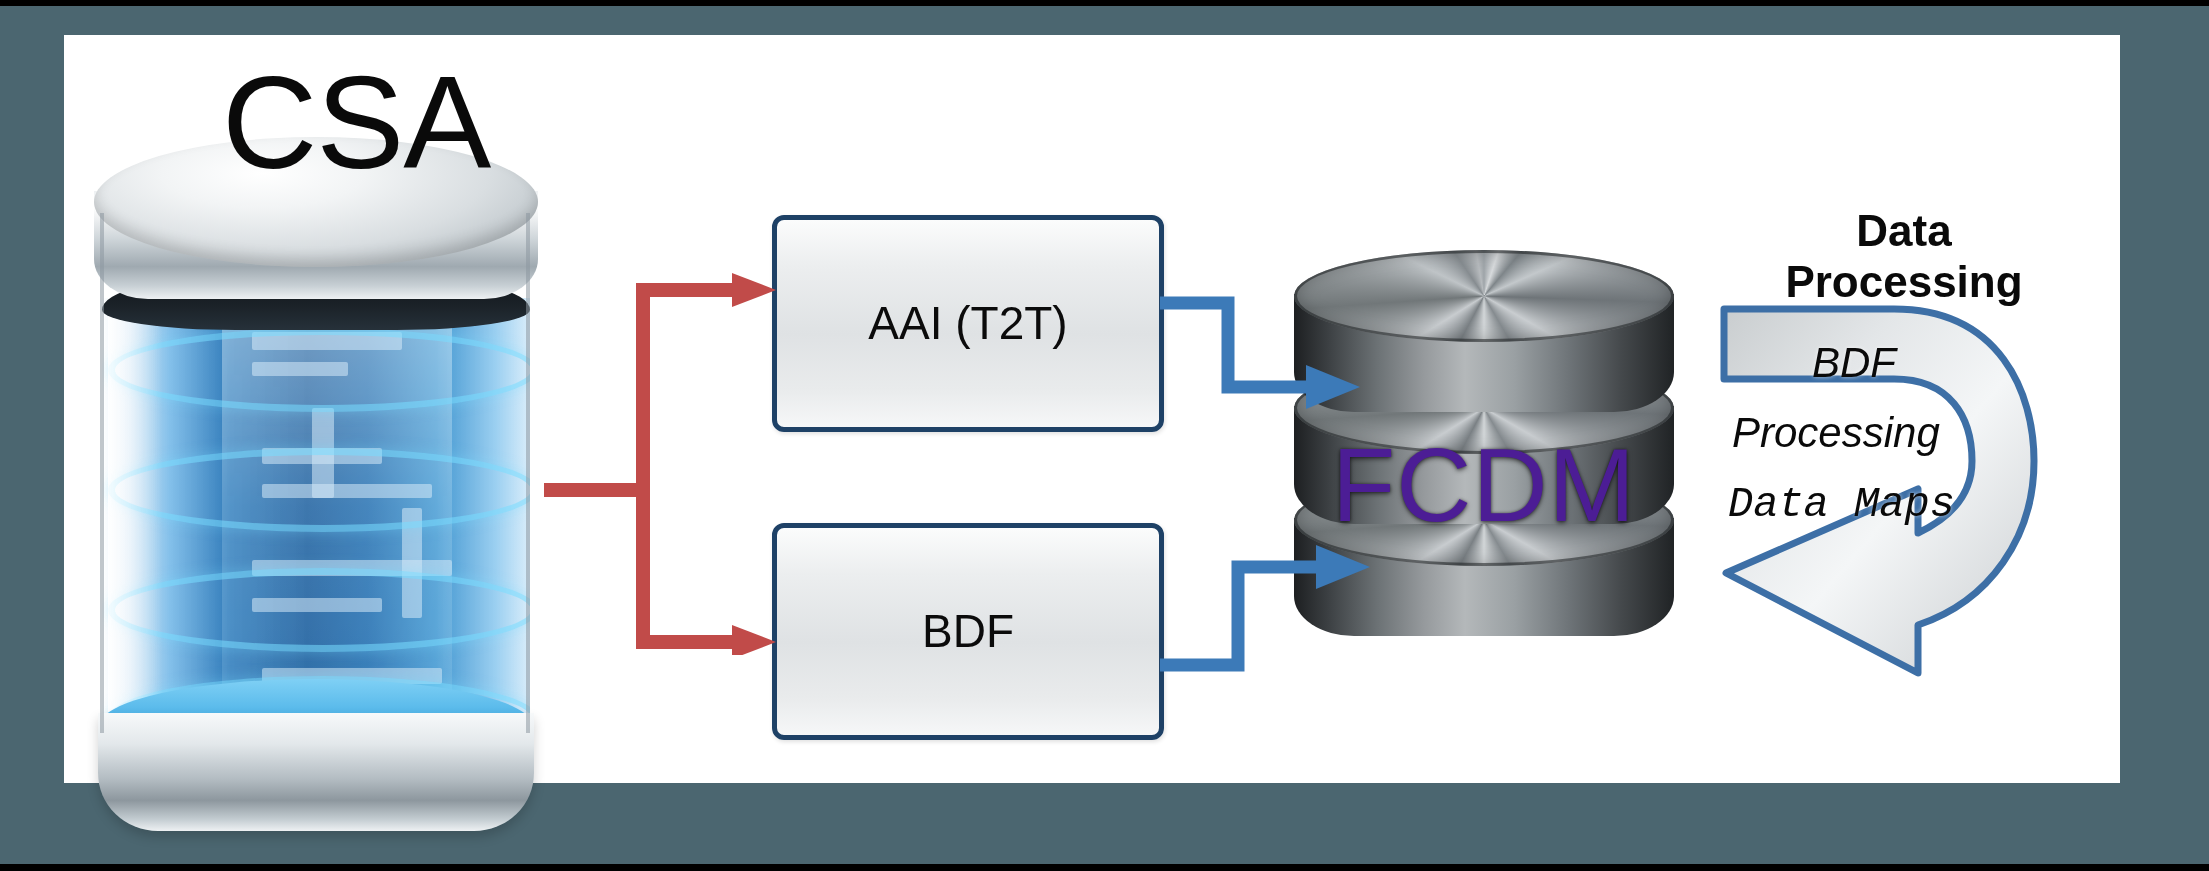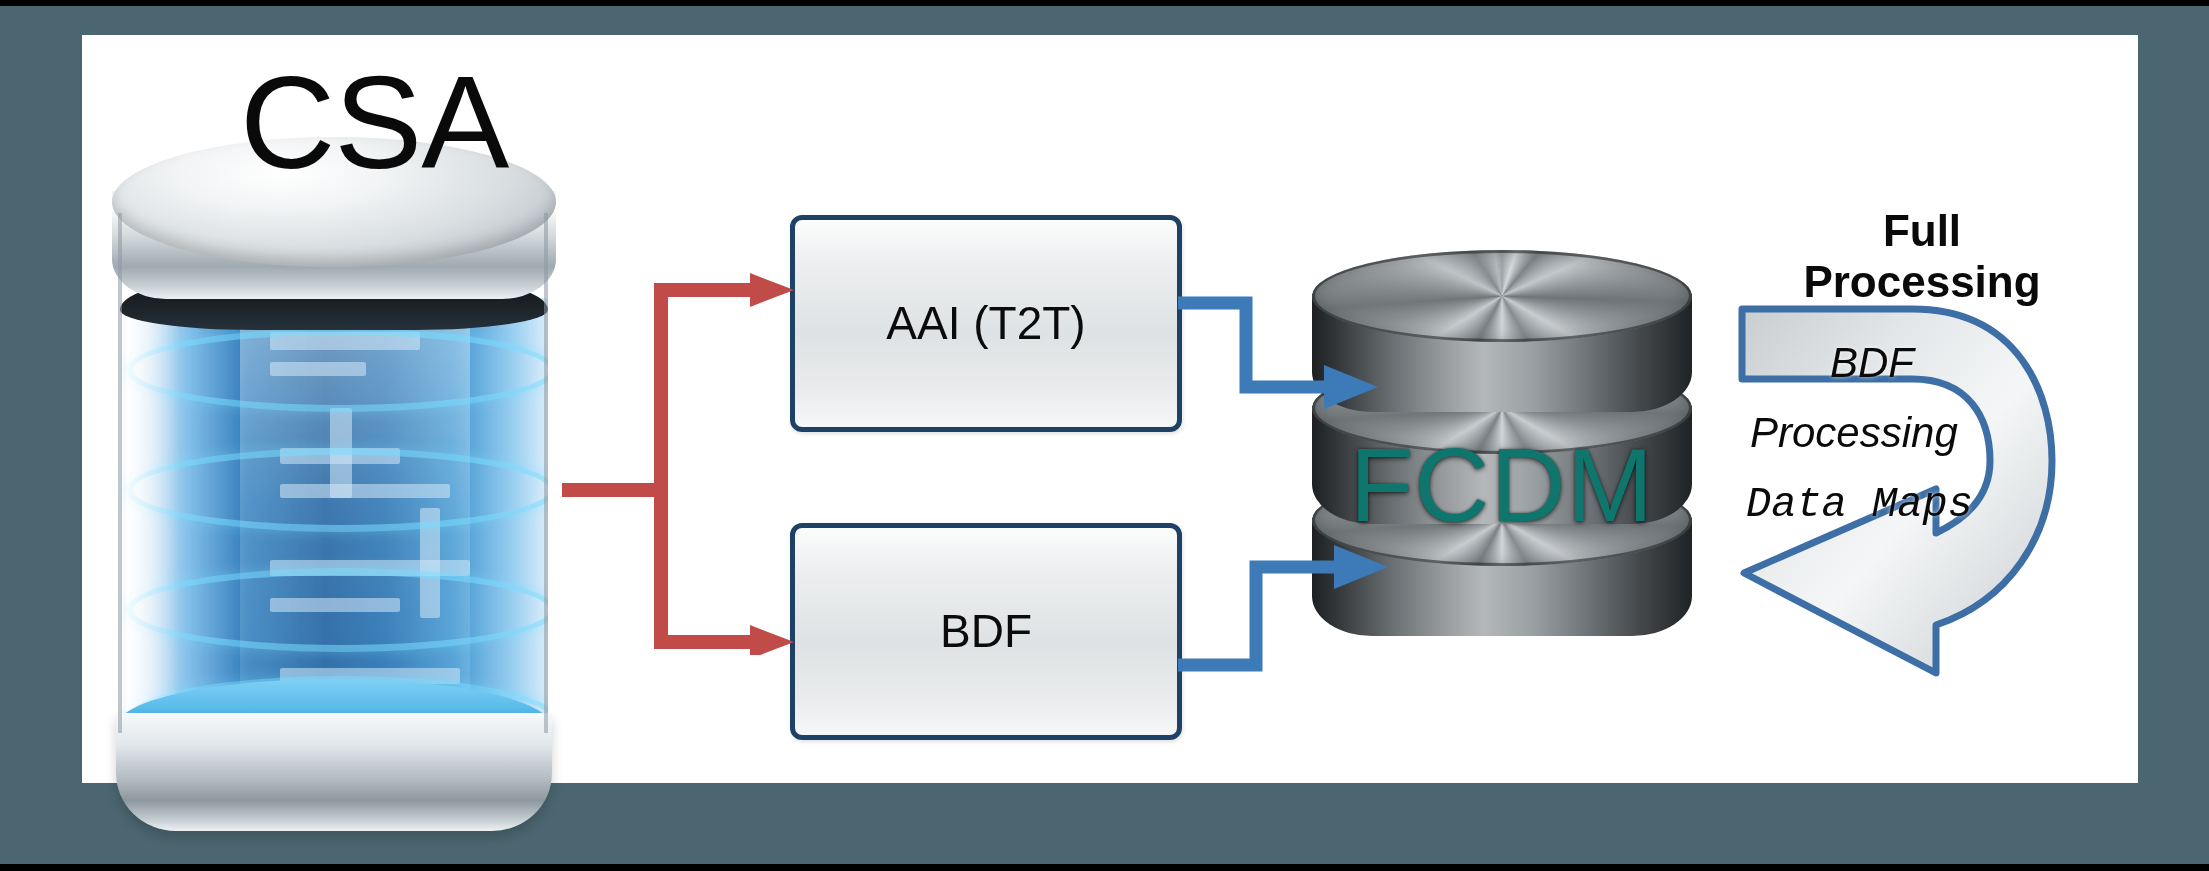"CSA" #canvas { left: 82px -> 64px }
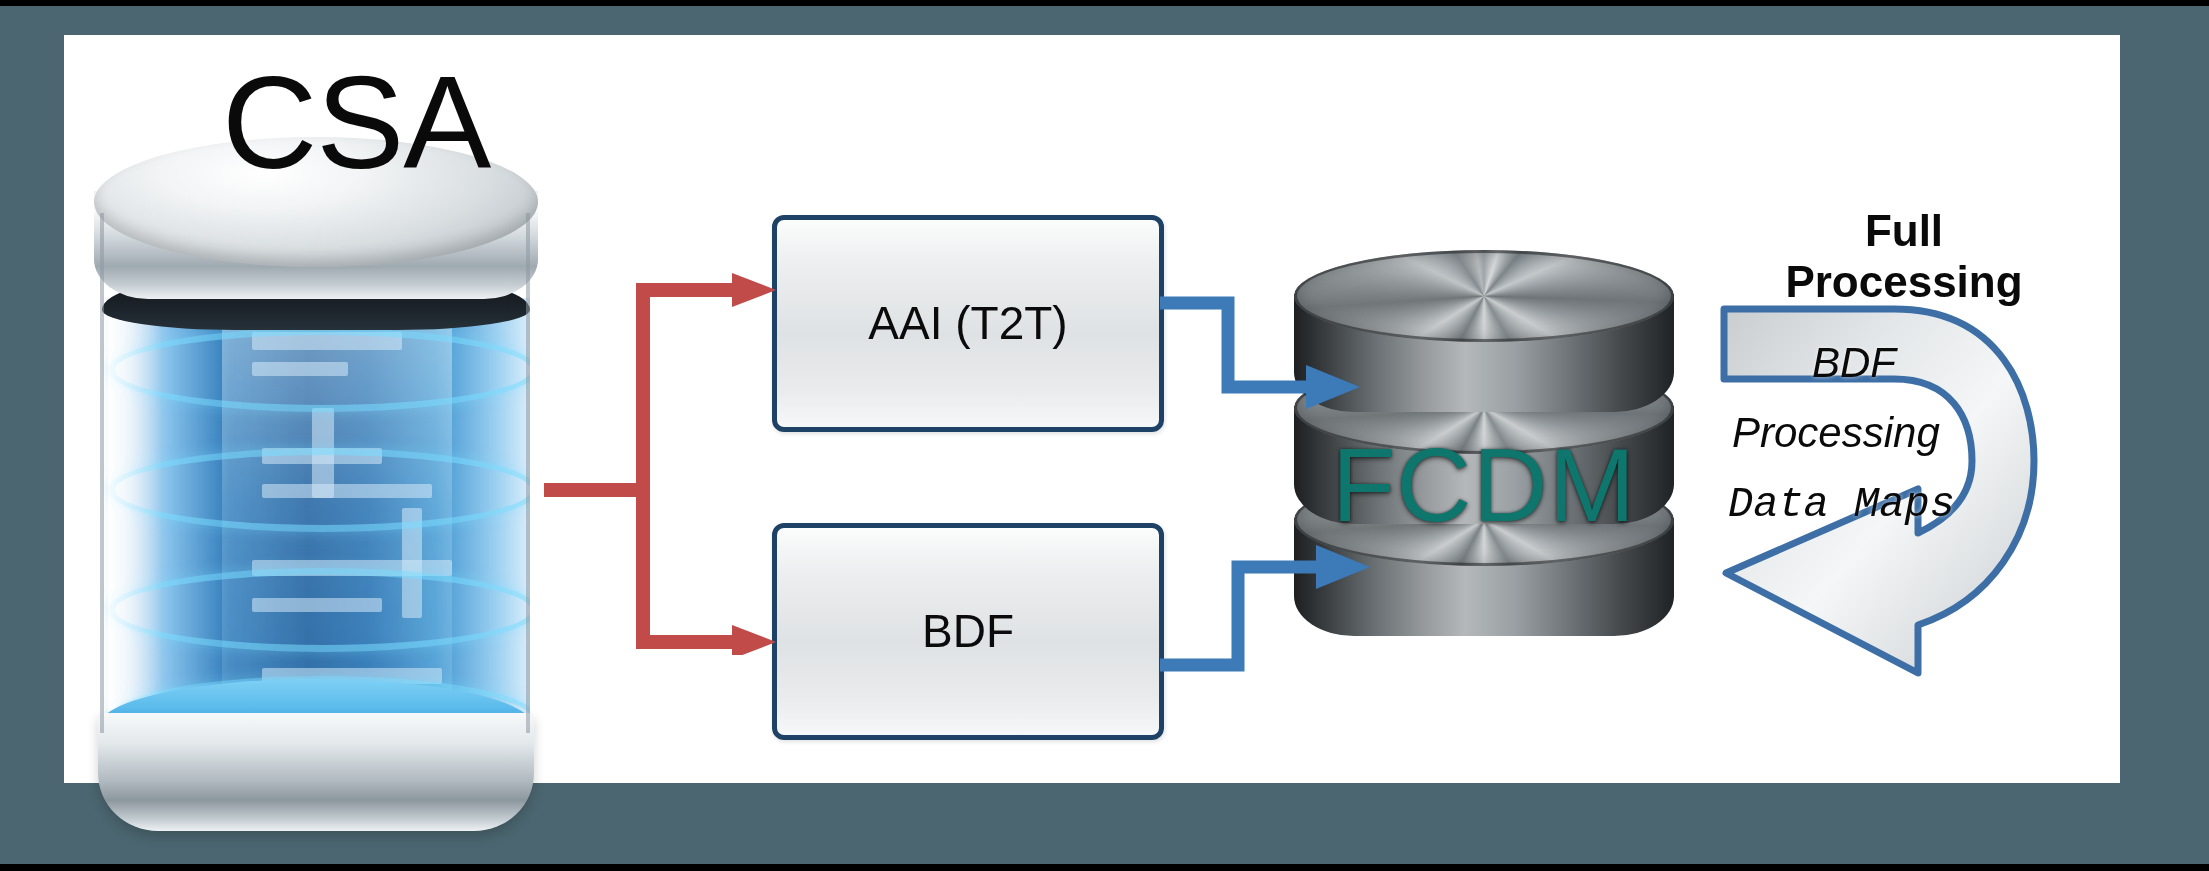"Full" span { text: Full -> Data }
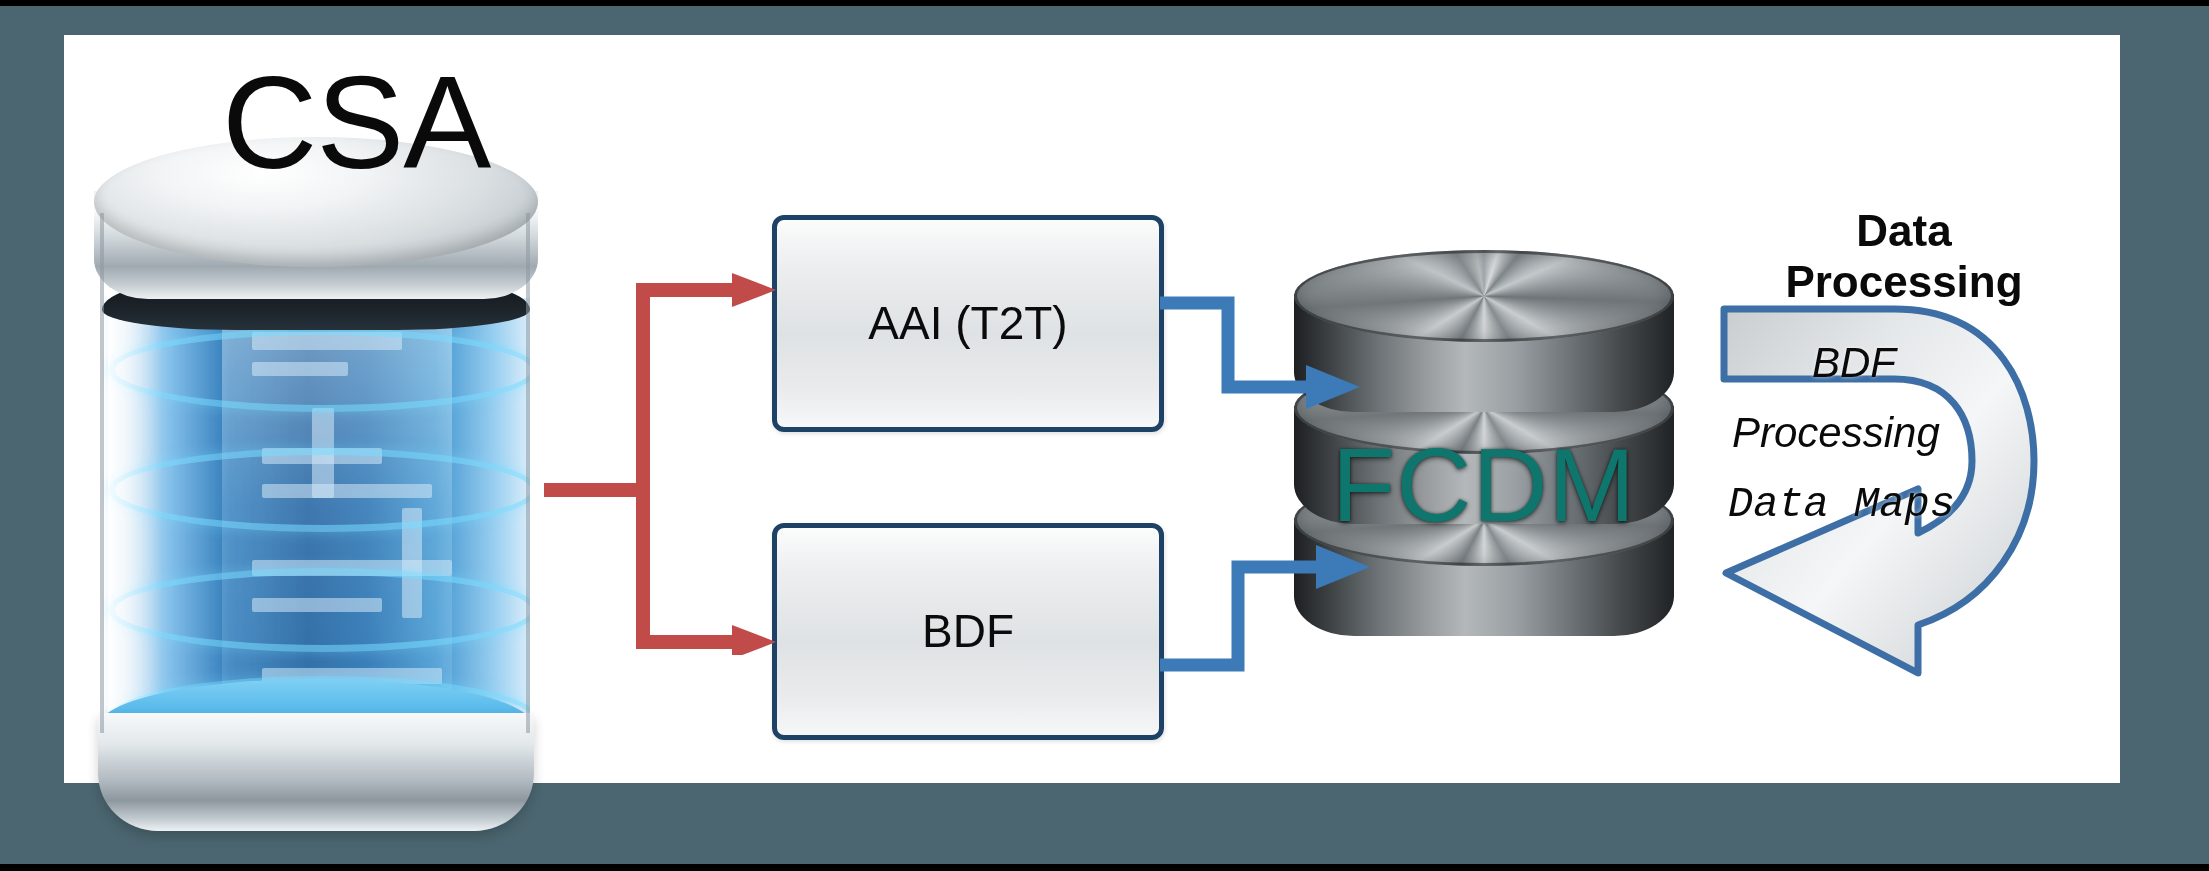"FCDM" #fcdm-label { color: #0f766e -> #4c1d95 }
